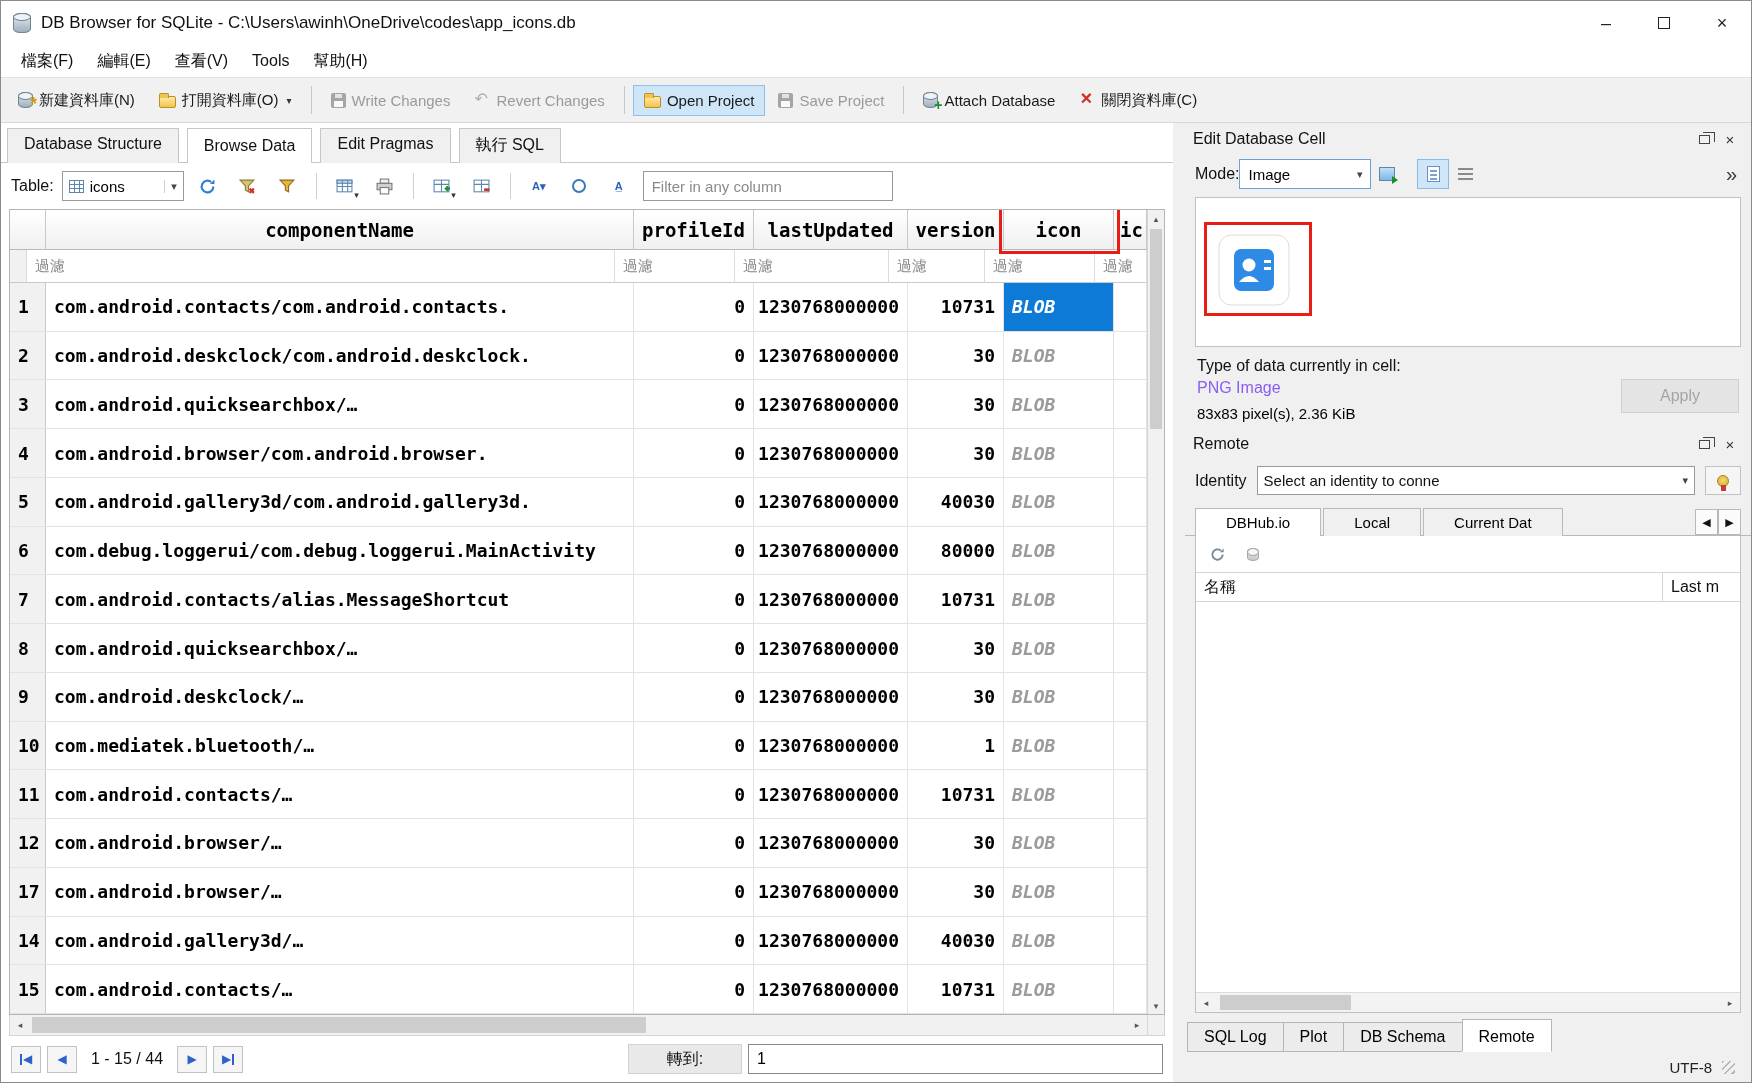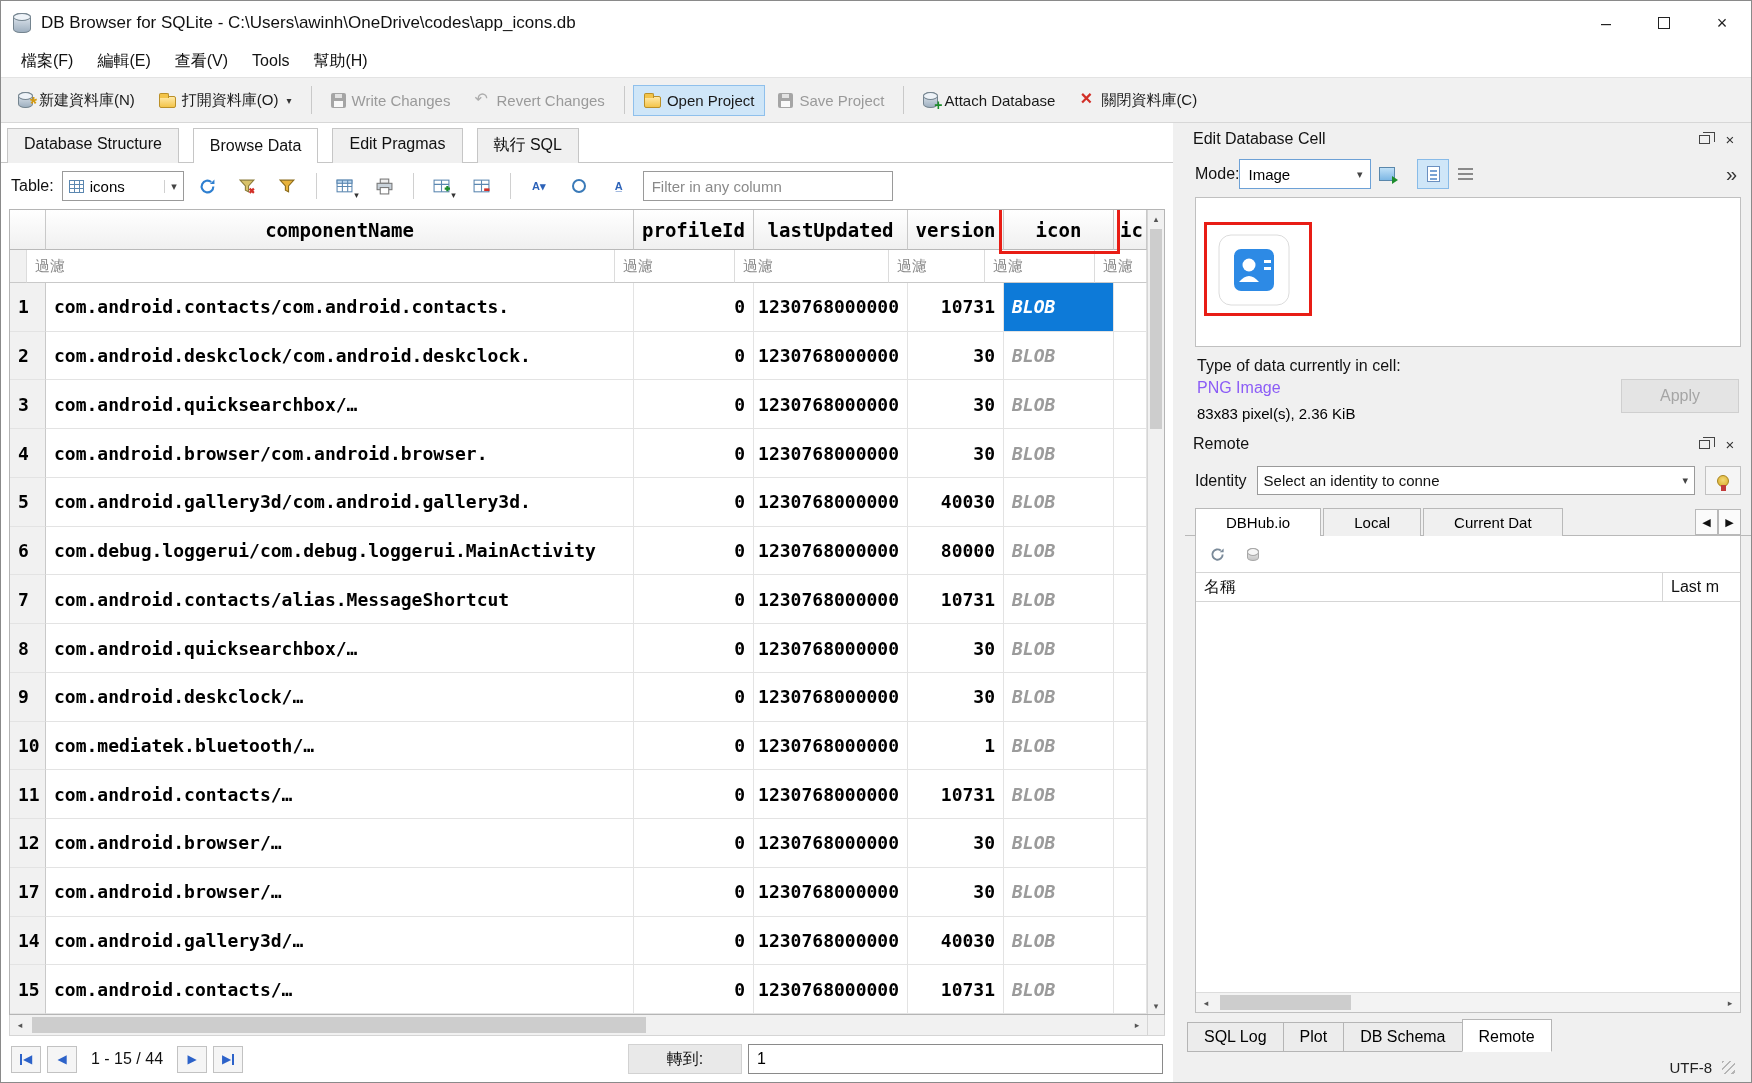"Database Structure" .tab { margin-right: 14px -> 8px }
